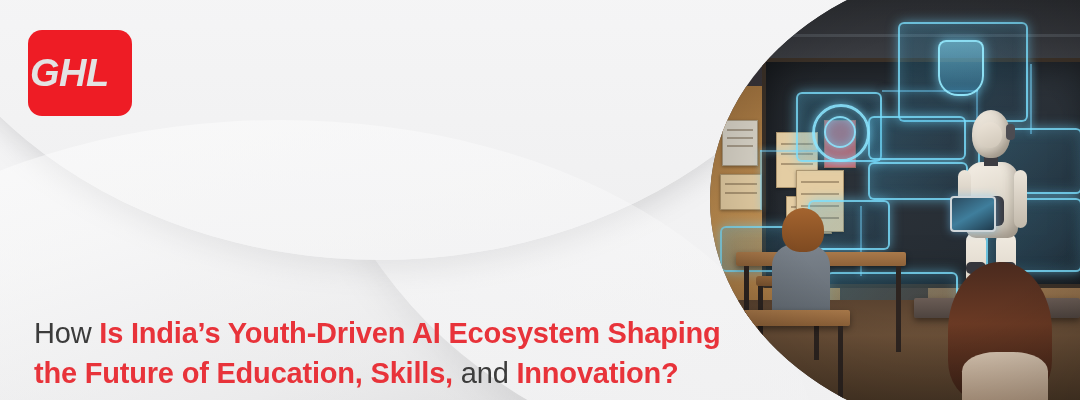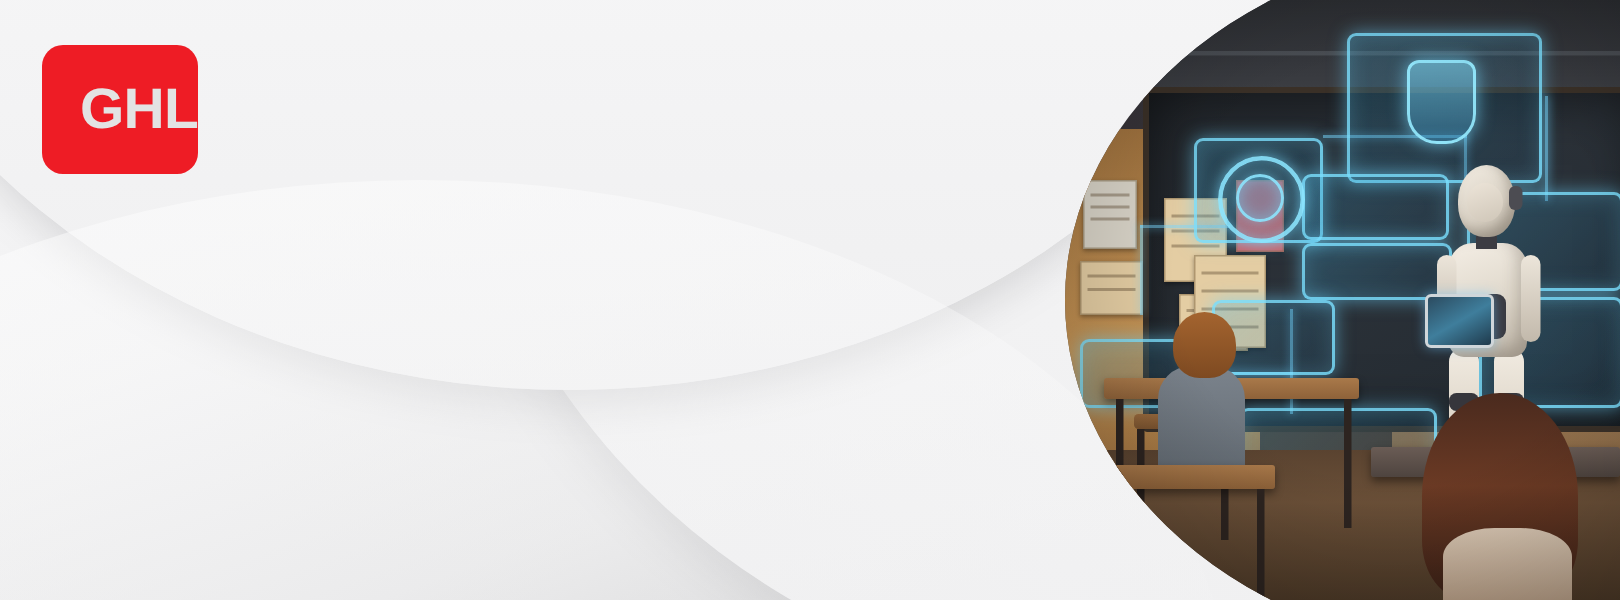"GHL" .logo-mark { font-style: none -> italic; justify-content: flex-end -> flex-start }
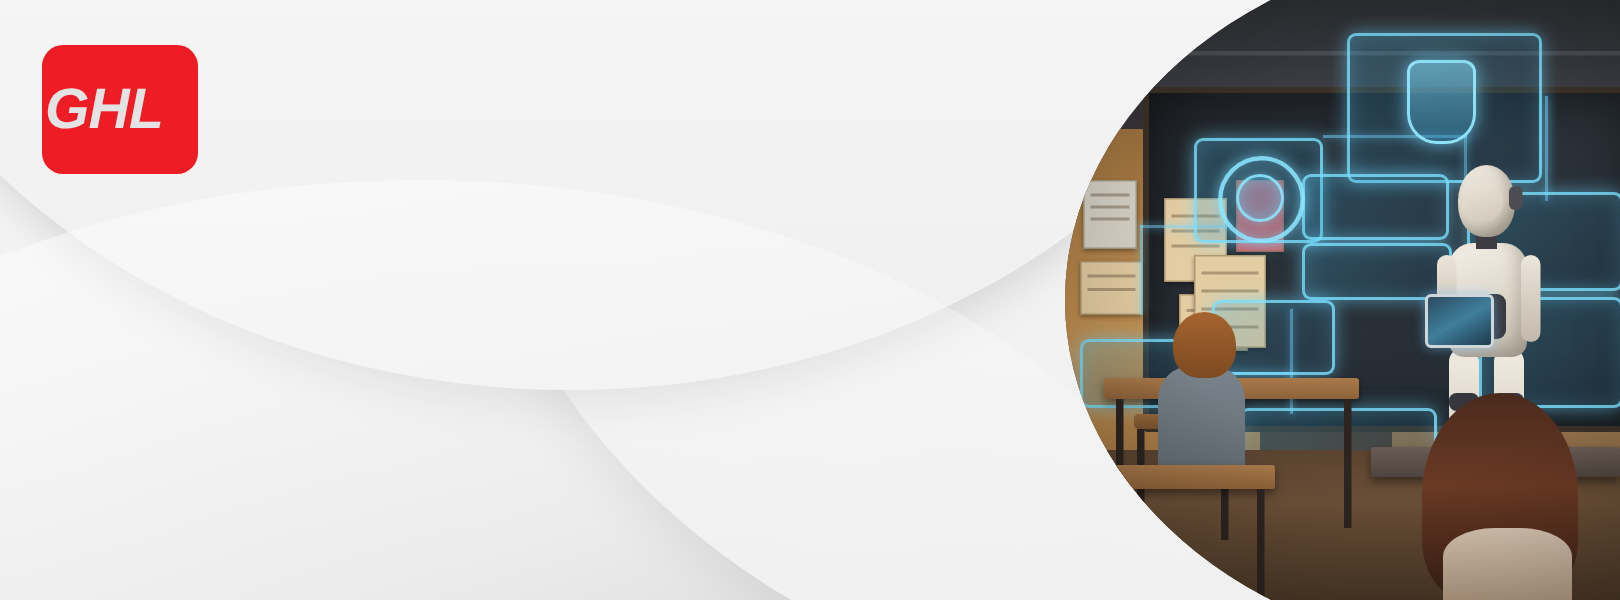"How Is India’s Youth-Driven AI" h1.headline { html: none -> <h1> <span>How </span><span>Is India’s Youth-Driven AI Ecosystem Shaping the Future of Education, Skills,</span><span> and </span><span>Innovation?</span> </h1> }
